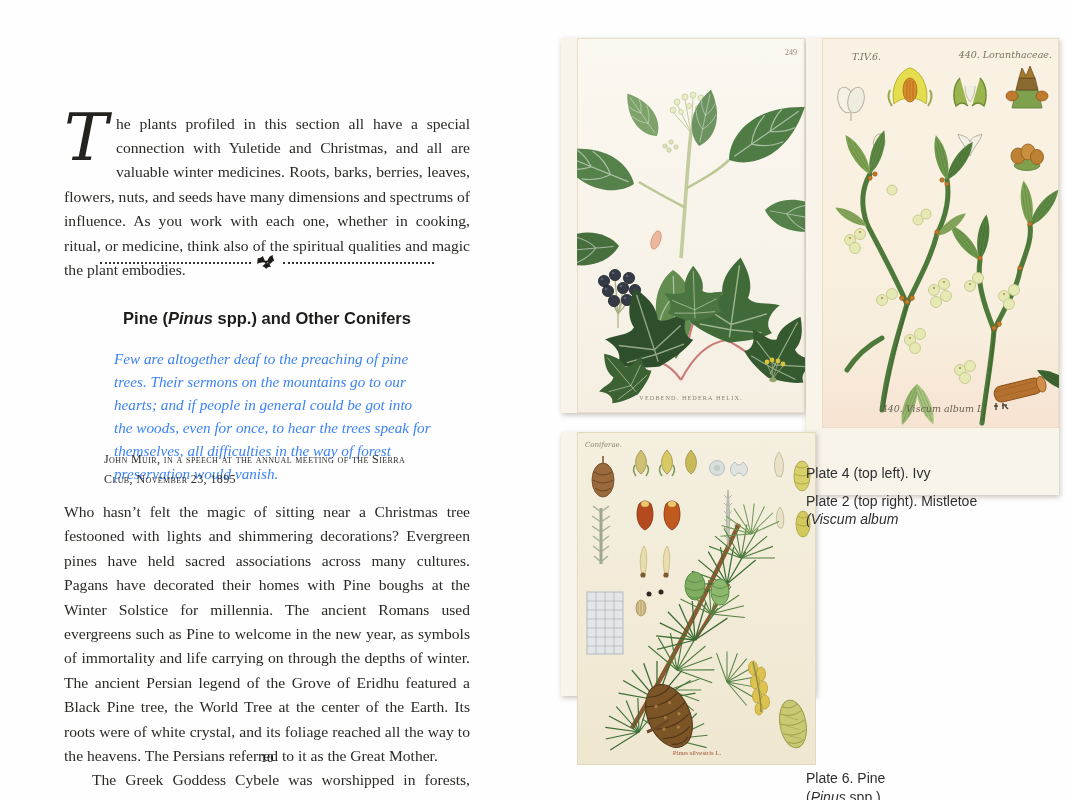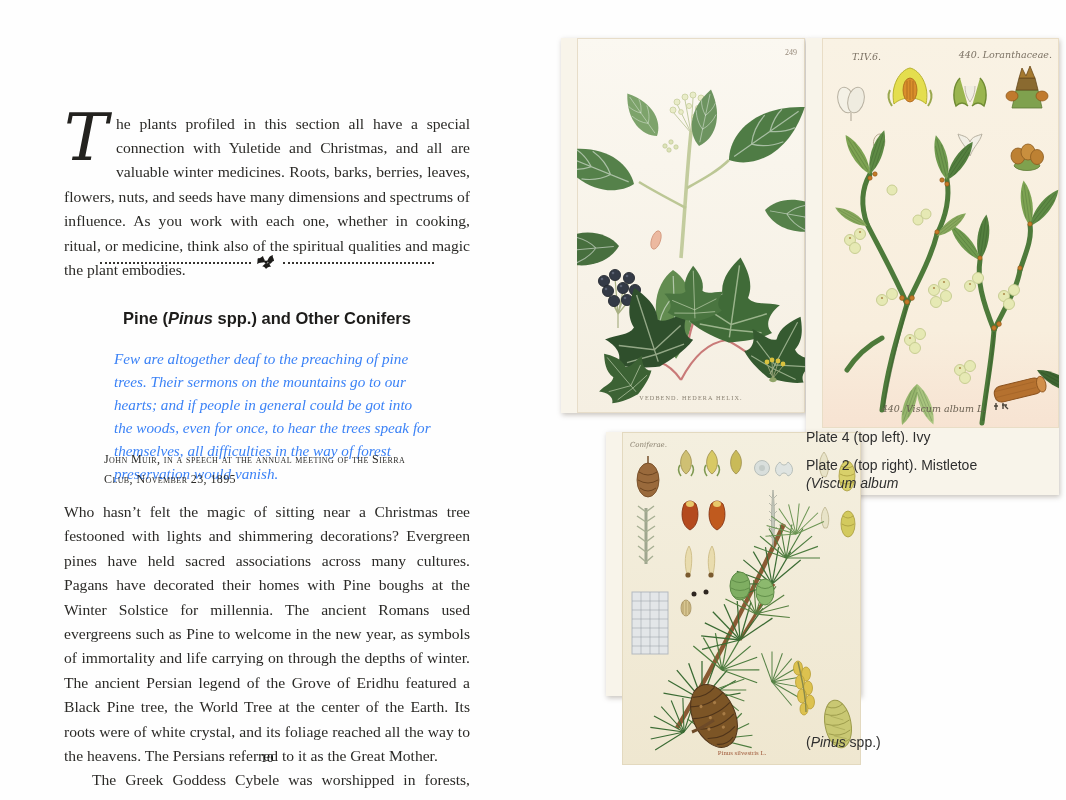"Coniferae." .plate-pine { margin-left: 45px -> none }
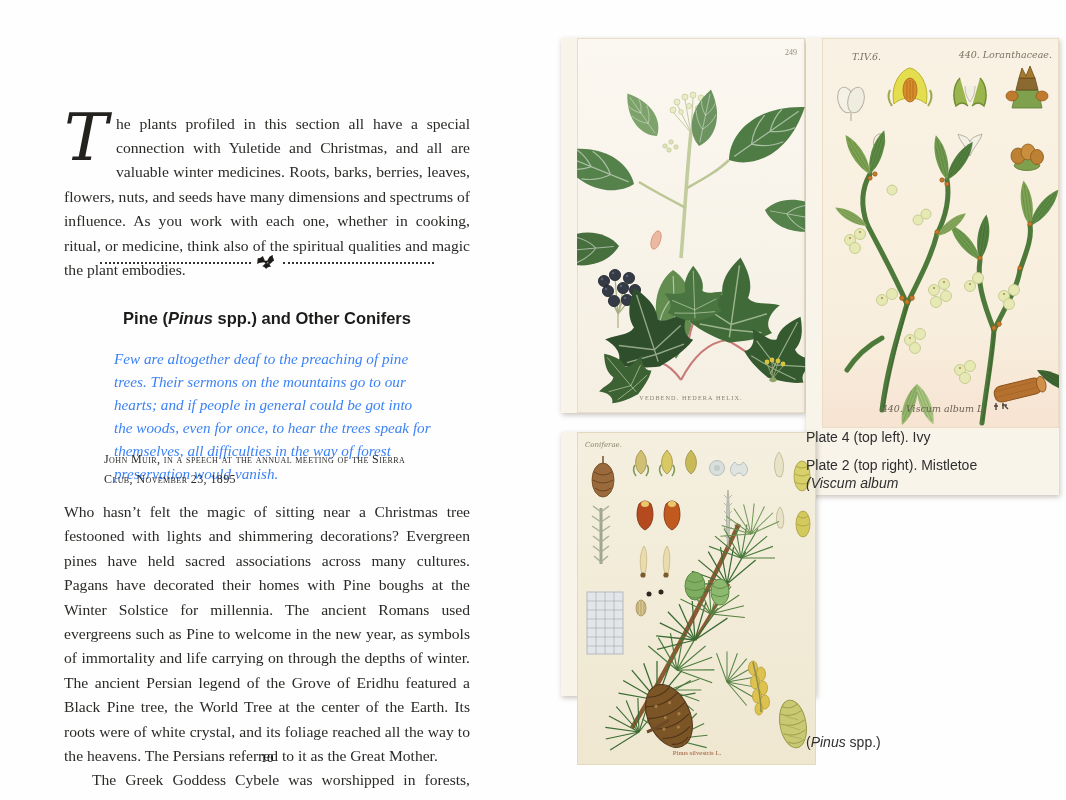"Plate 4 (top left). Ivy" .caption-block { margin-top: none -> 36px }
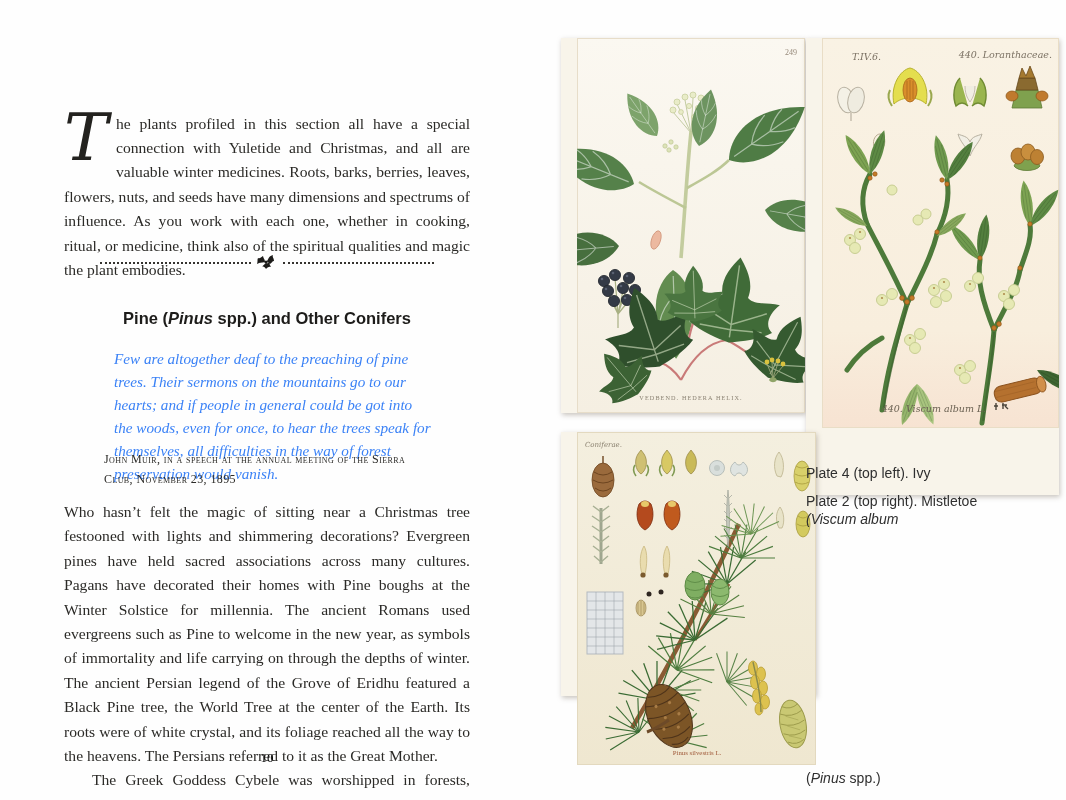"Plate 6. Pine" div { html: none -> <div>Plate 6. Pine</div> }
